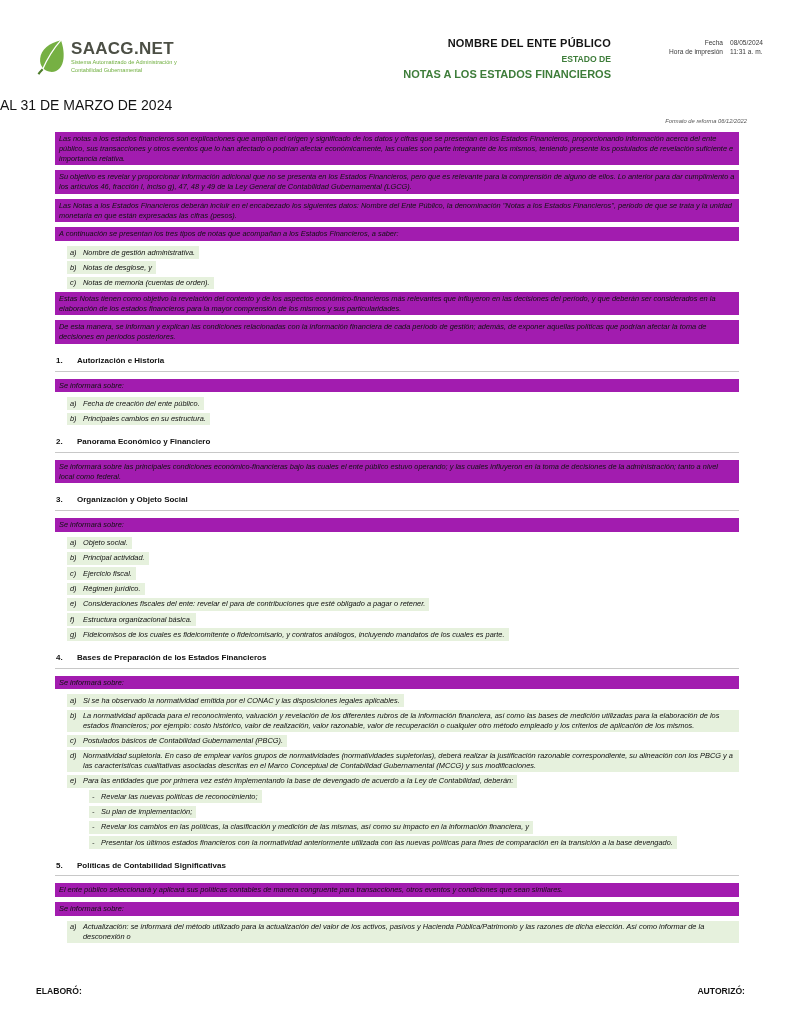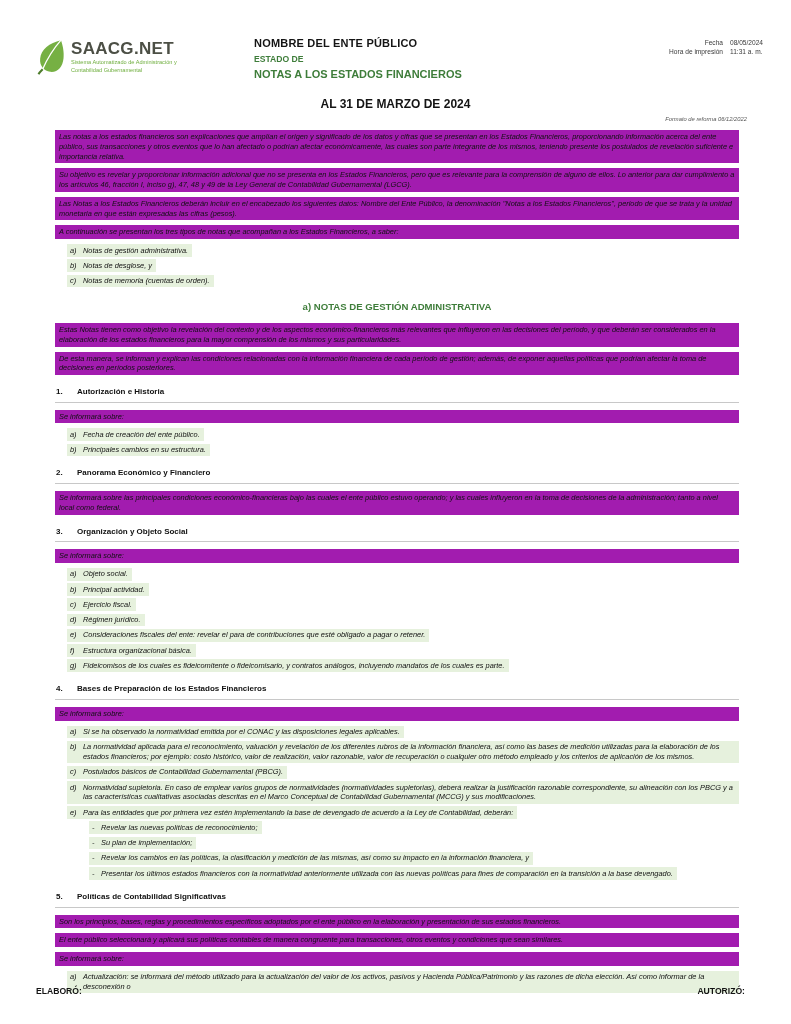"NOMBRE DEL ENTE PÚBLICO" .title-block { text-align: left -> right }
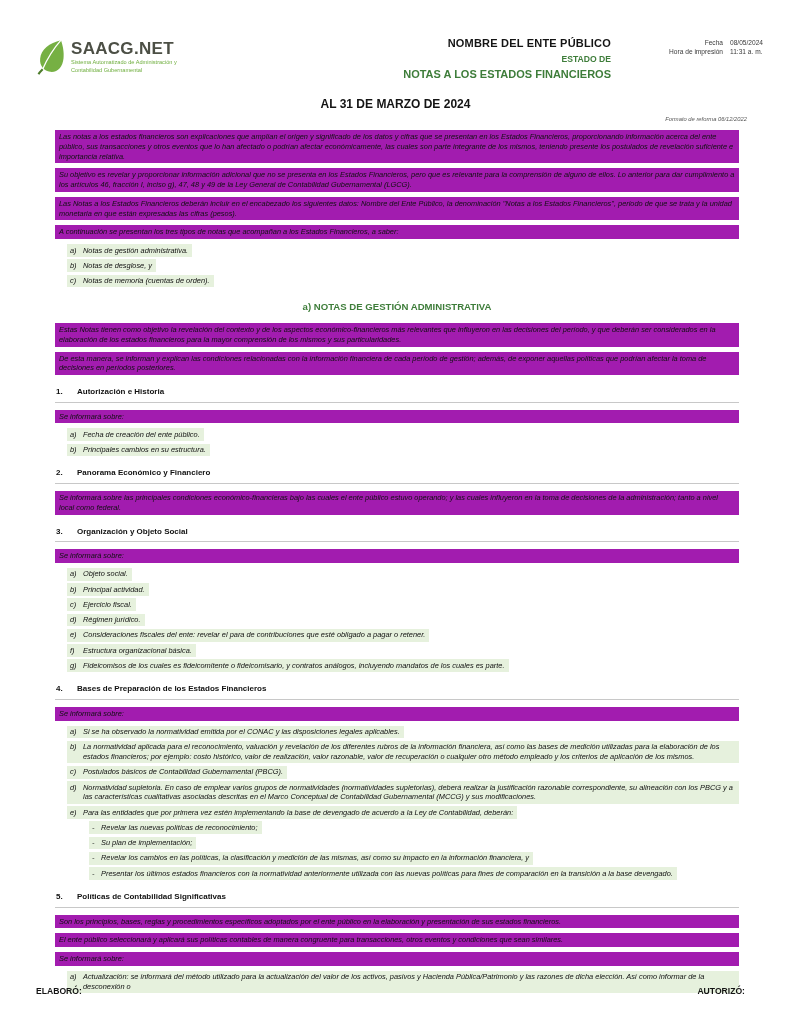"AL 31 DE MARZO DE" .period { font-size: 12px -> 14px; font-weight: 700 -> 400; text-align: center -> left }
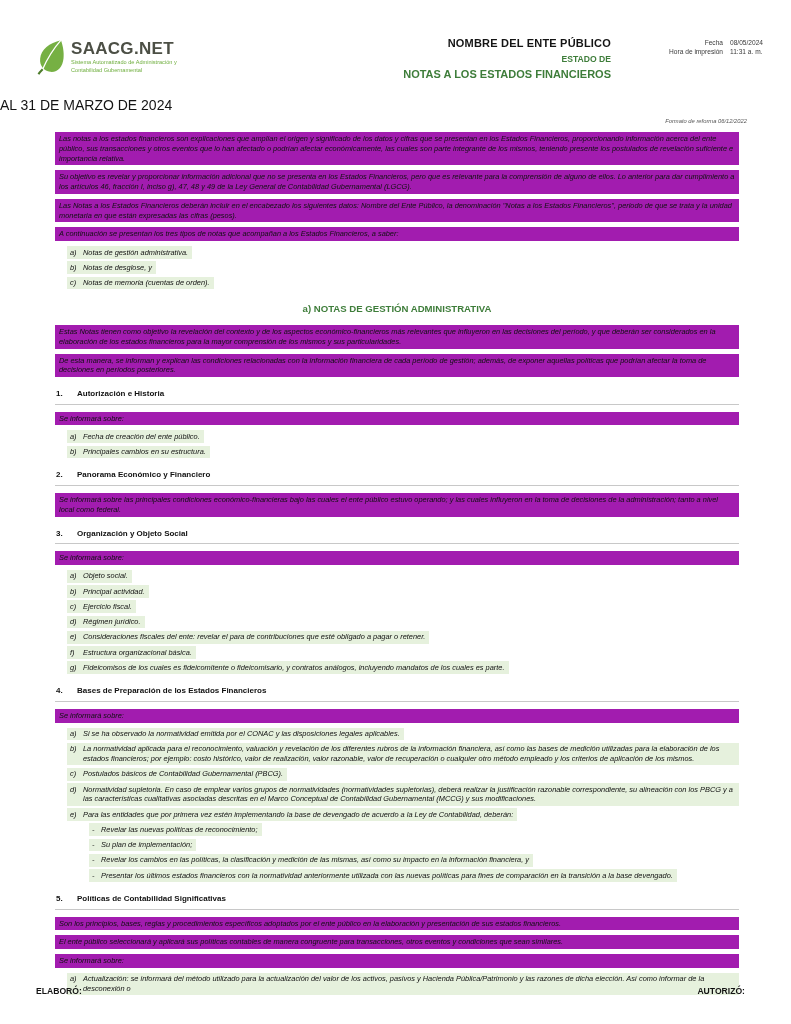"Notas de gestión administrativa." span.itext { text: Notas -> Nombre }
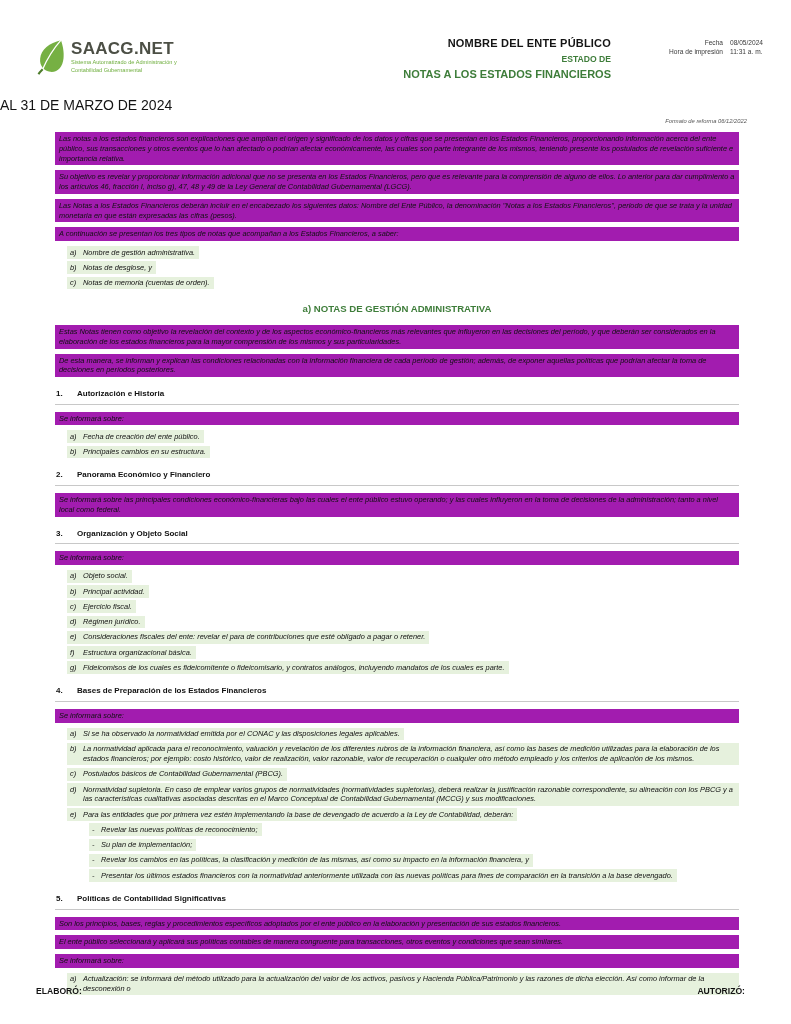"a) NOTAS DE GESTIÓN ADMINISTRATIVA" h2.green-title { html: <h2>a) NOTAS DE GESTIÓN ADMINISTRATIVA</h2> -> none }
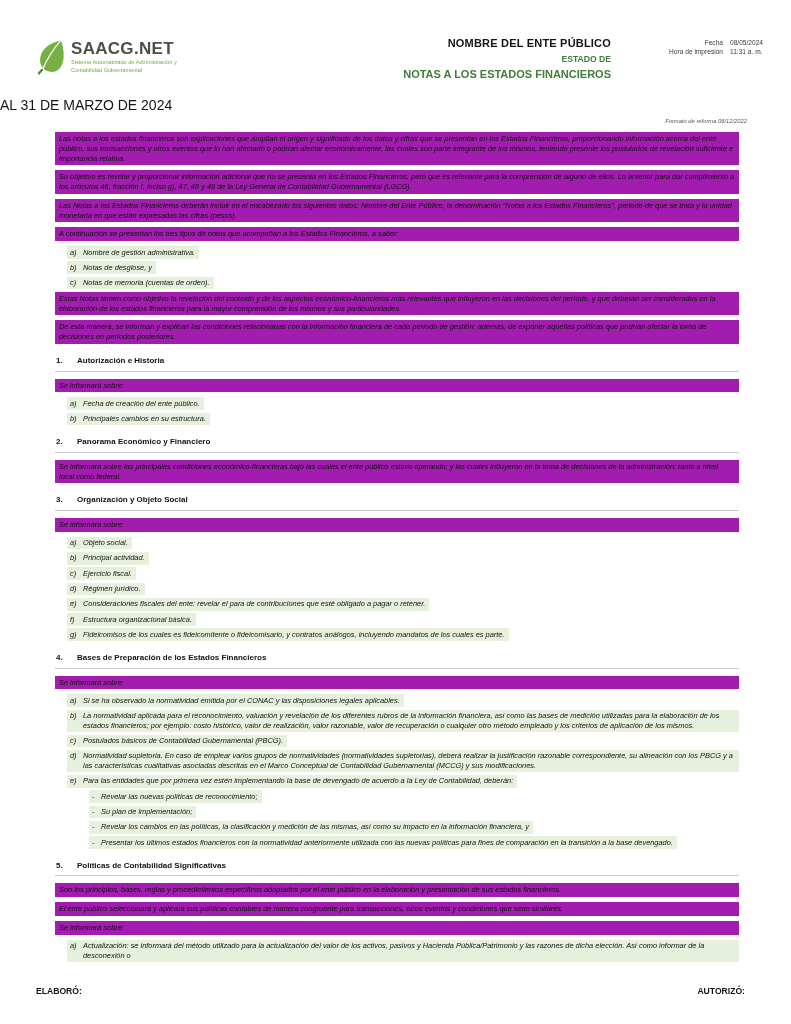"Son los principios, bases, reglas" p.hl { html: <p>Son los principios, bases, reglas y procedimientos específicos adoptados por el ente público en la elaboración y presentación de sus estados financieros.</p> -> none }
